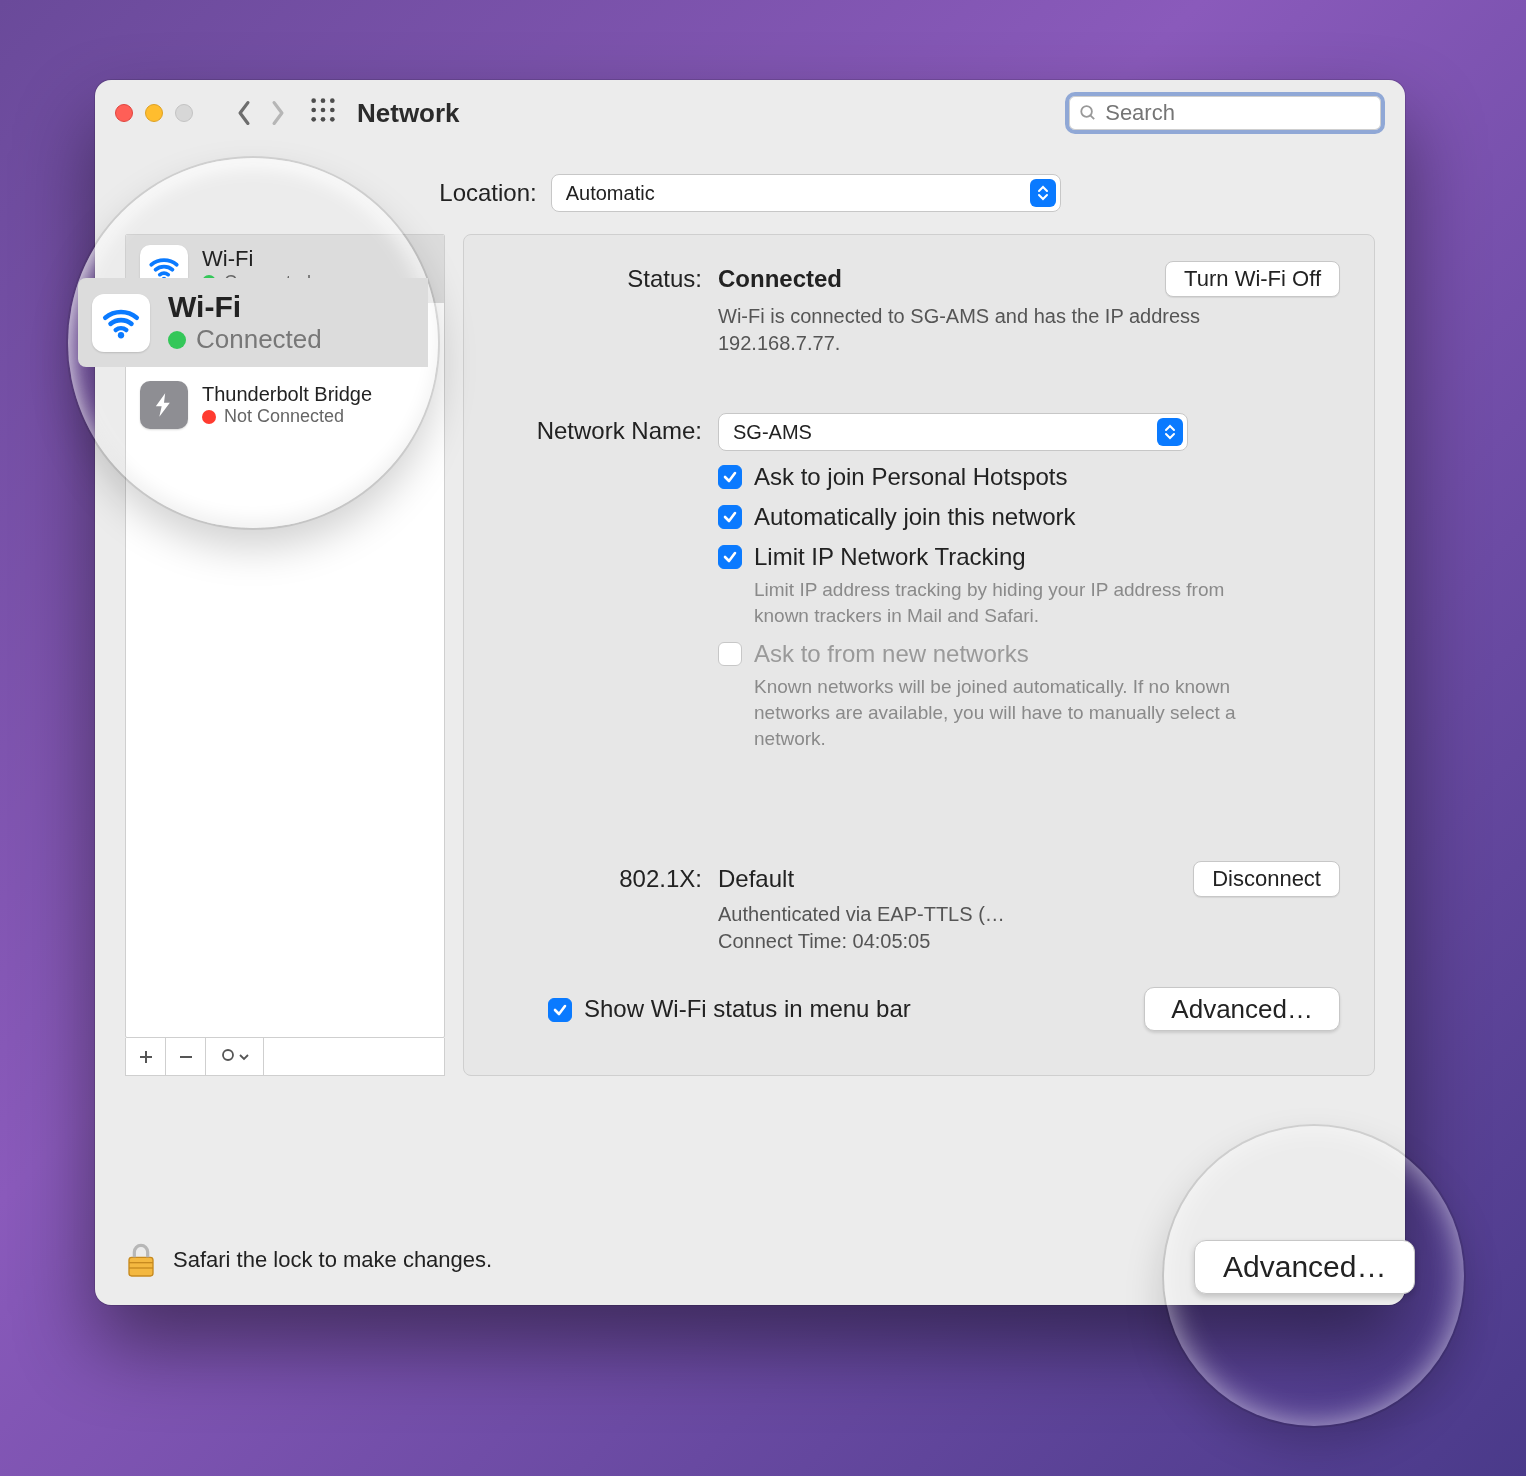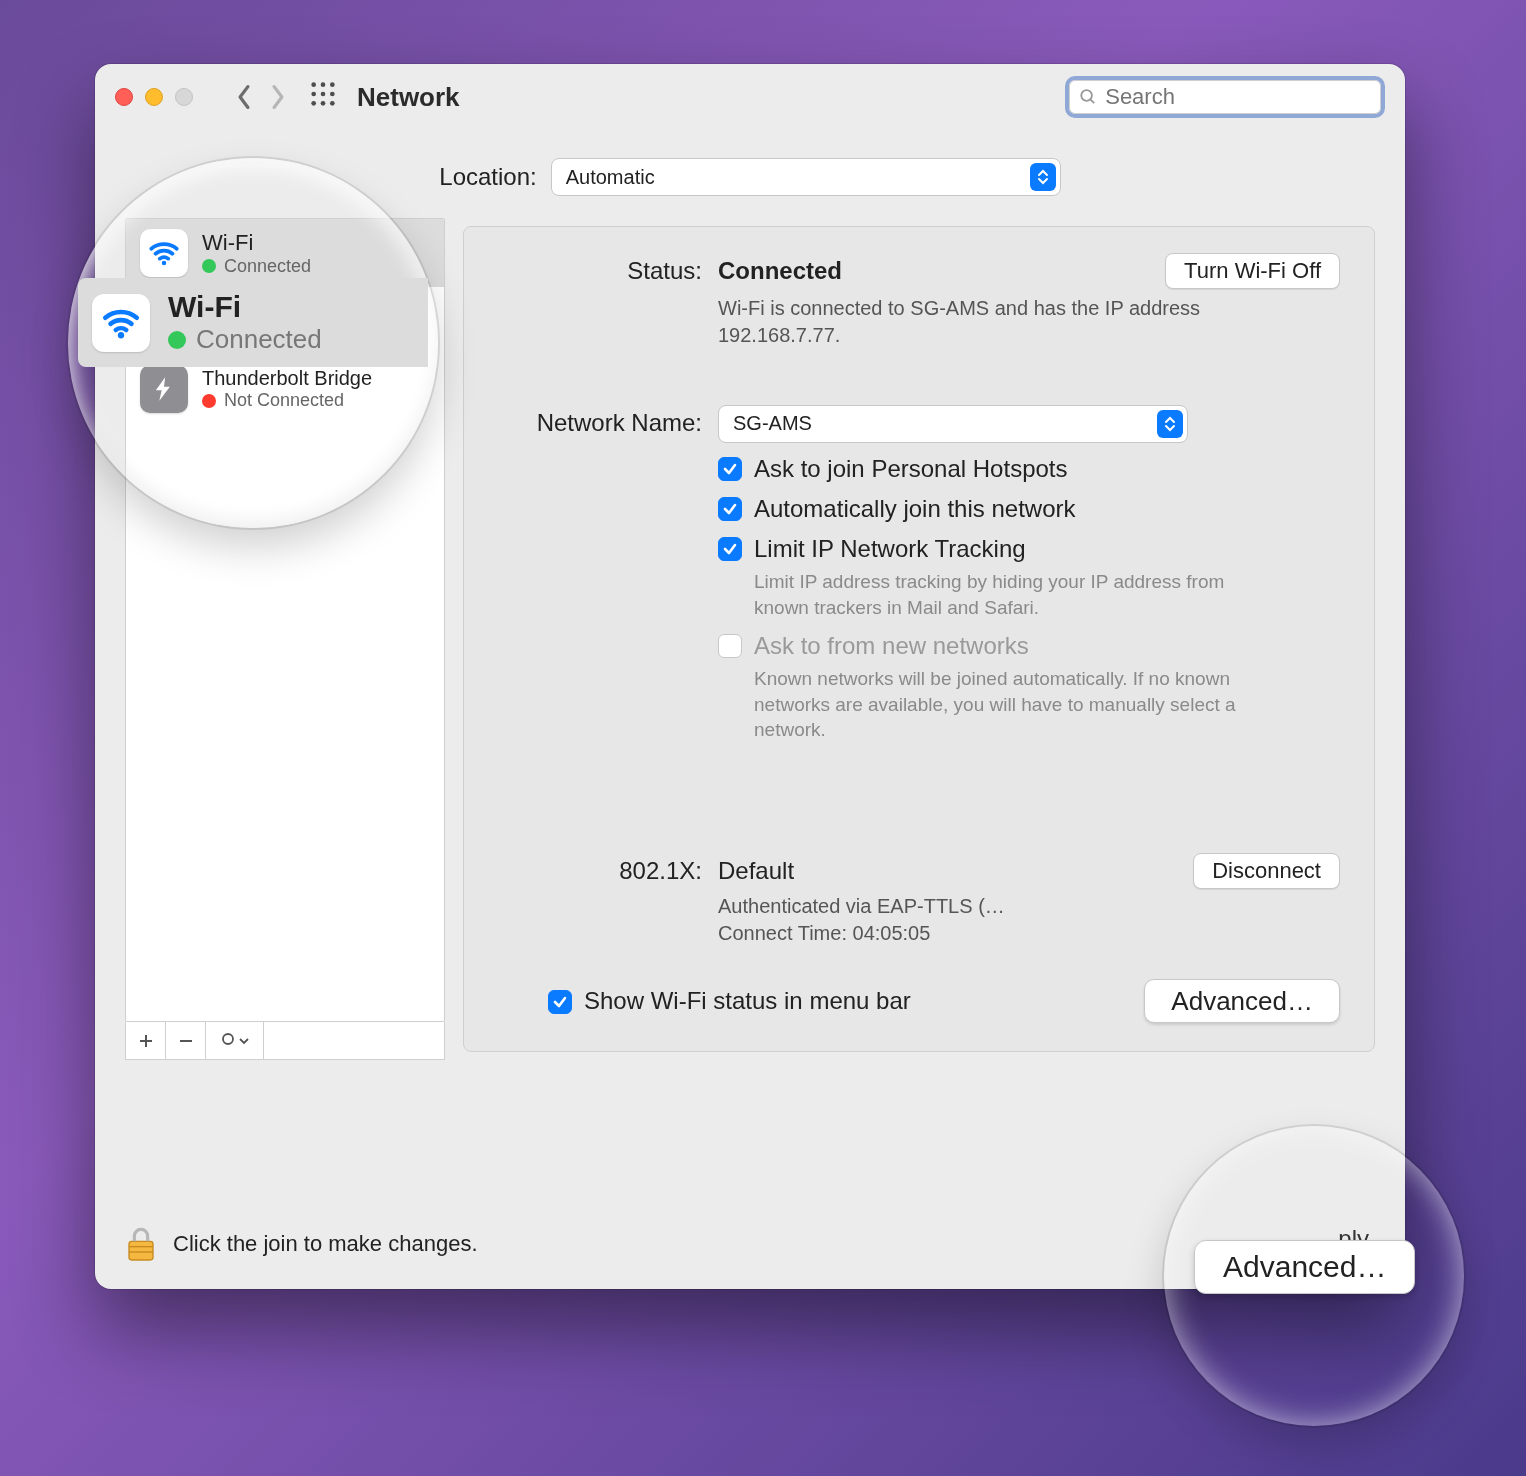"Network" .window { top: 64px -> 80px }
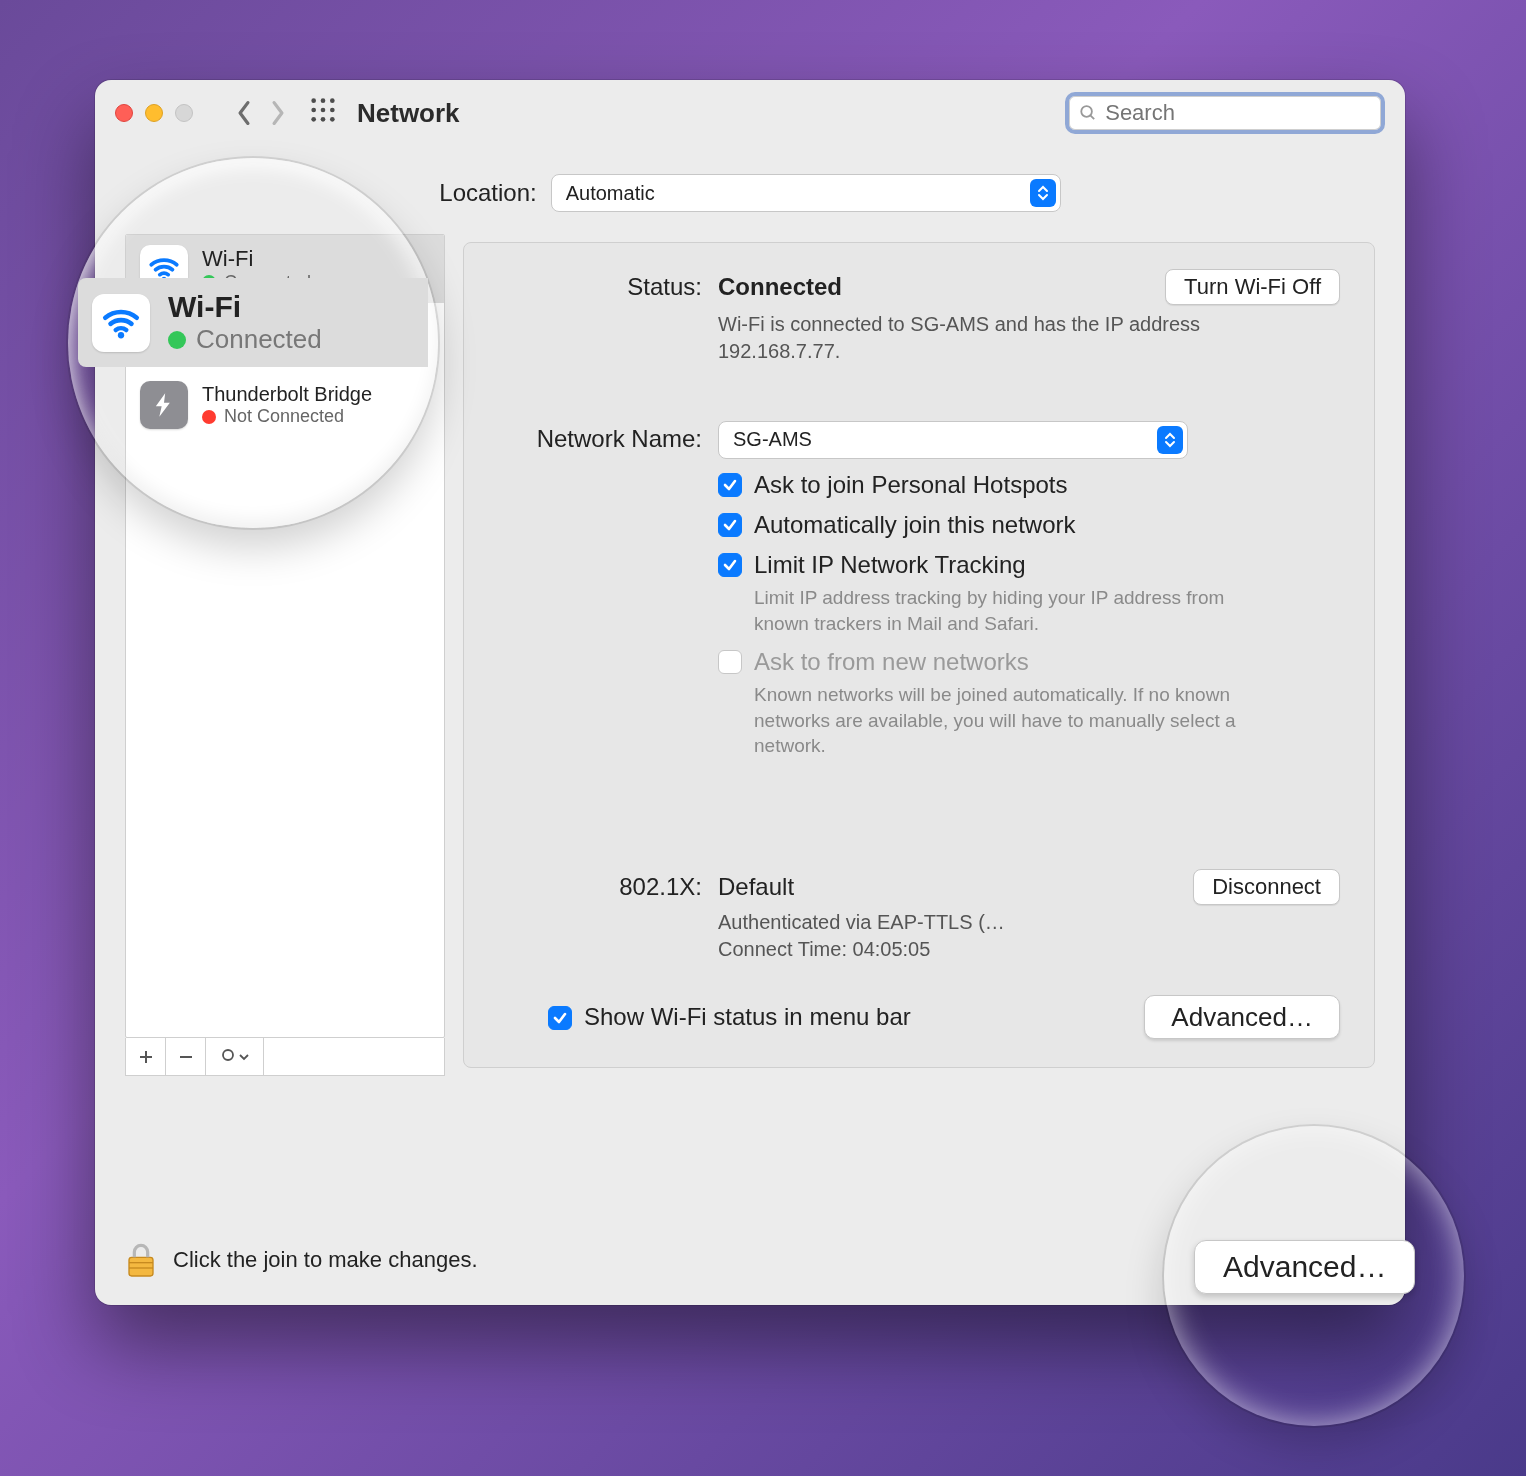"Status:" .cols { align-items: center -> none }
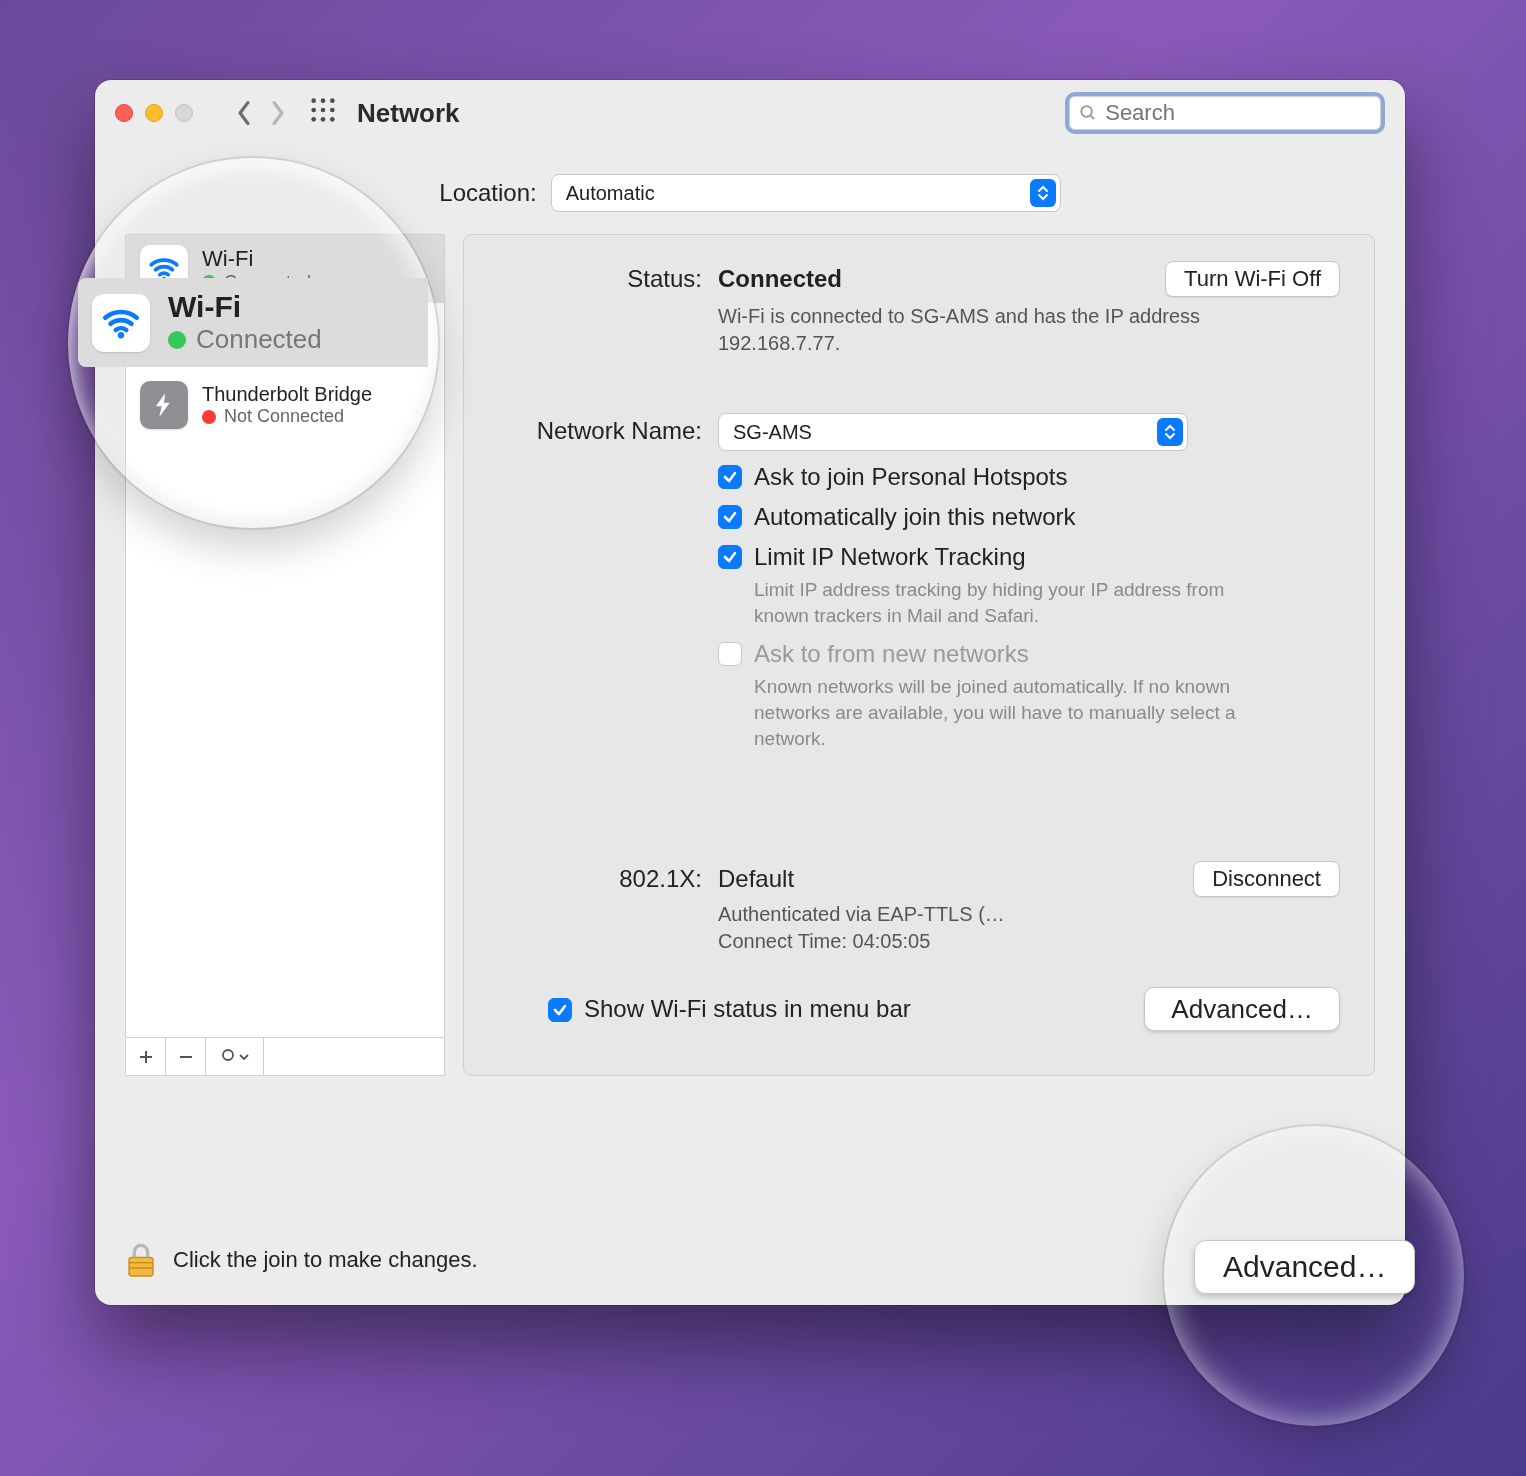"Click the join to make" div { text: Click the join -> Safari the lock }
